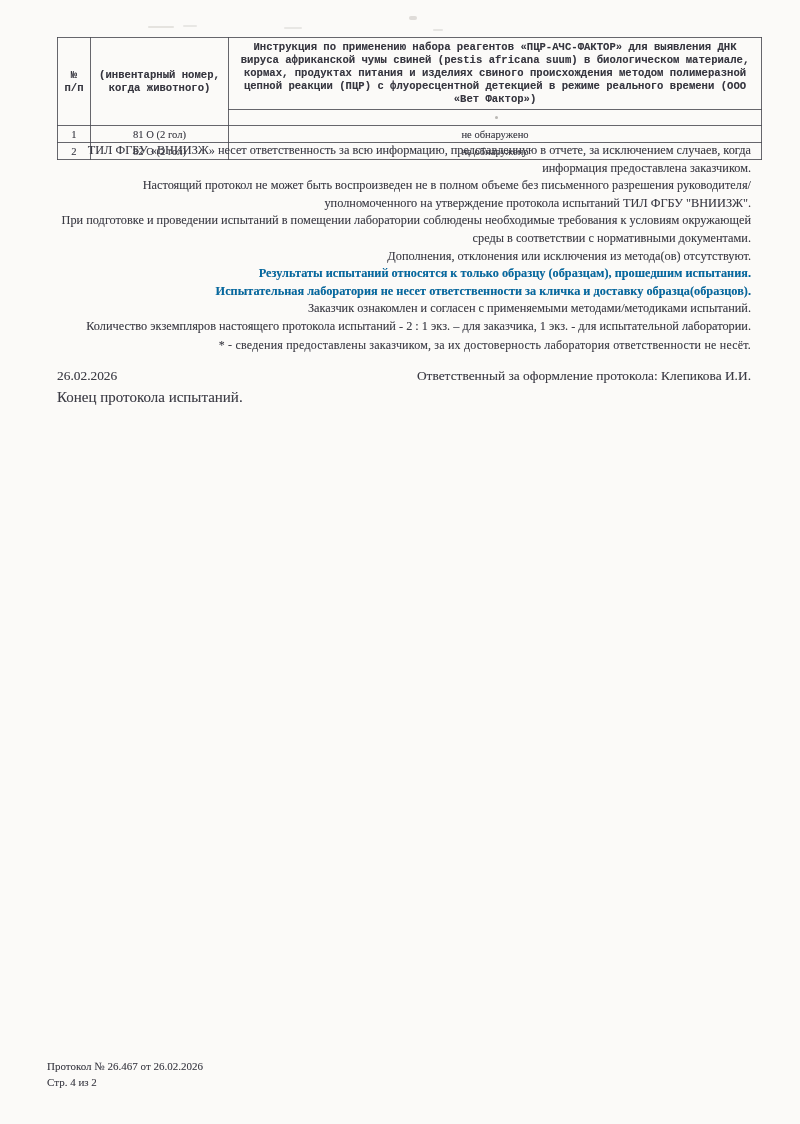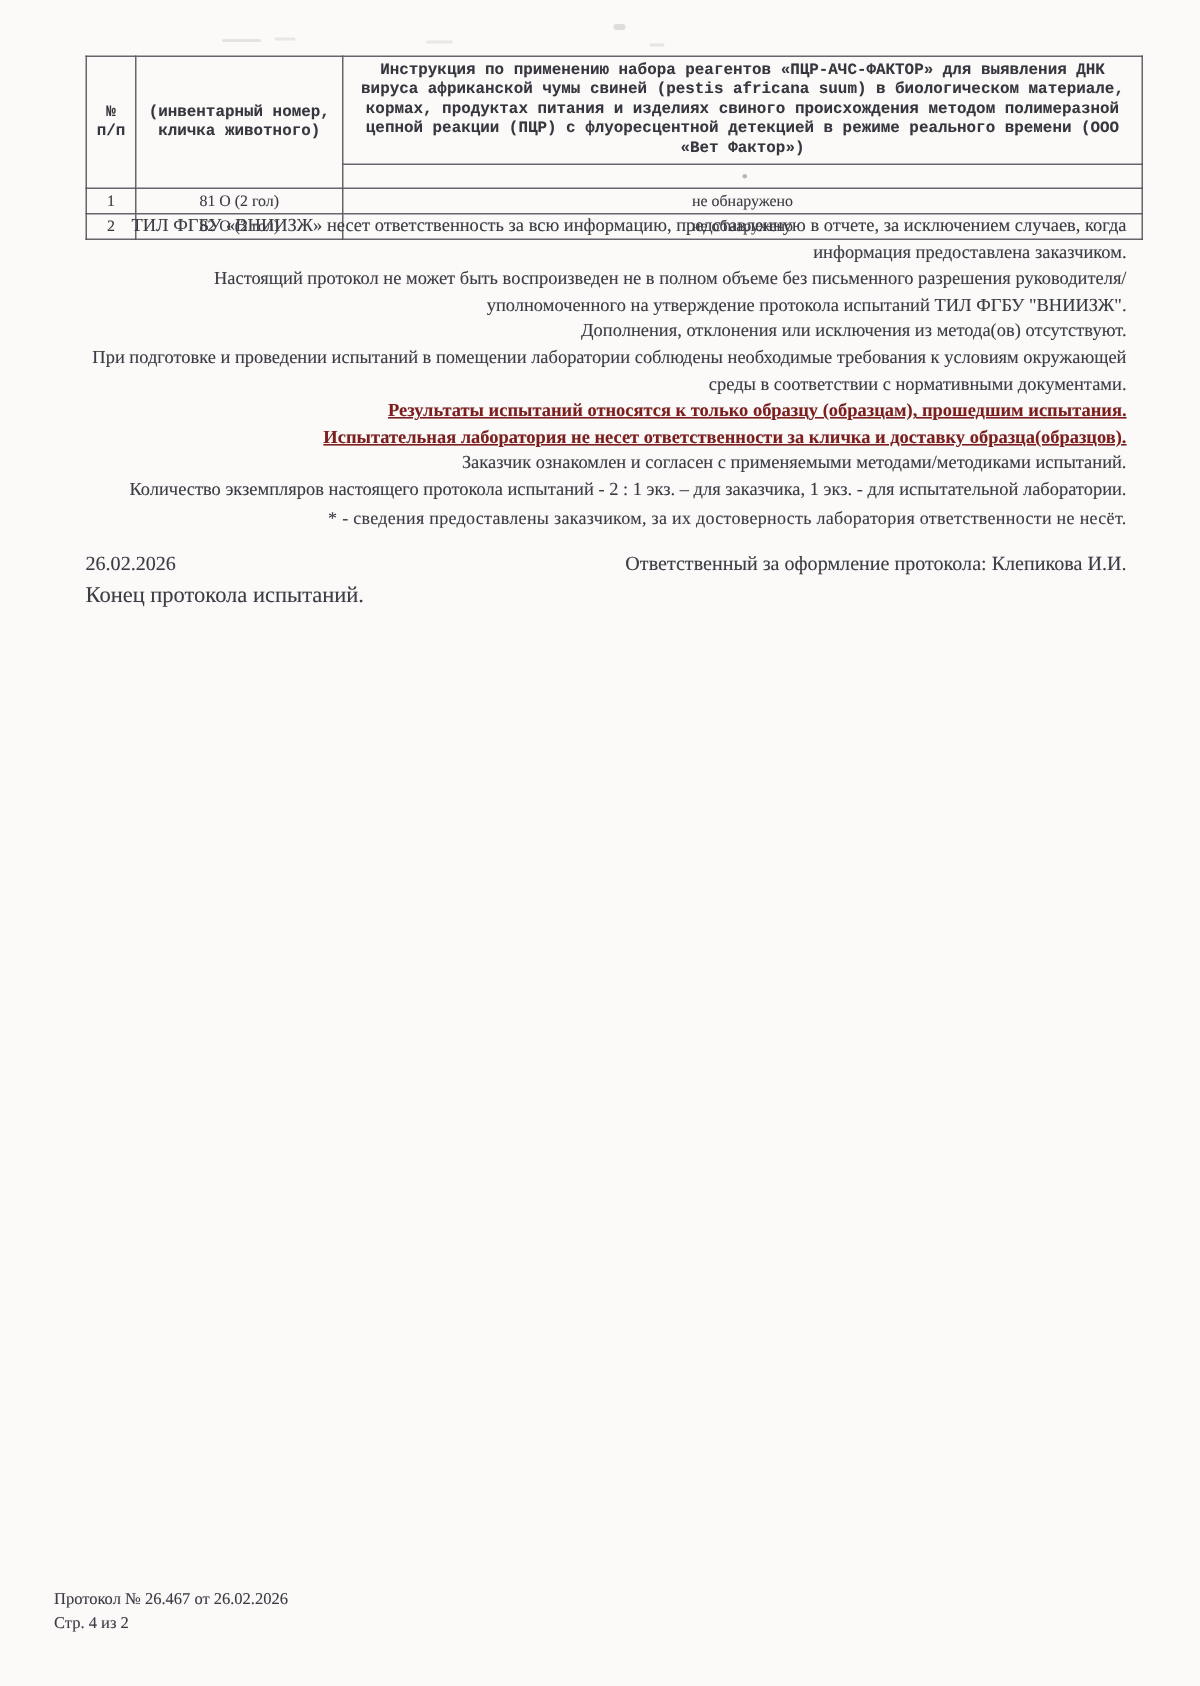"(инвентарный номер, кличка животного)" td.hdr { text: кличка -> когда }
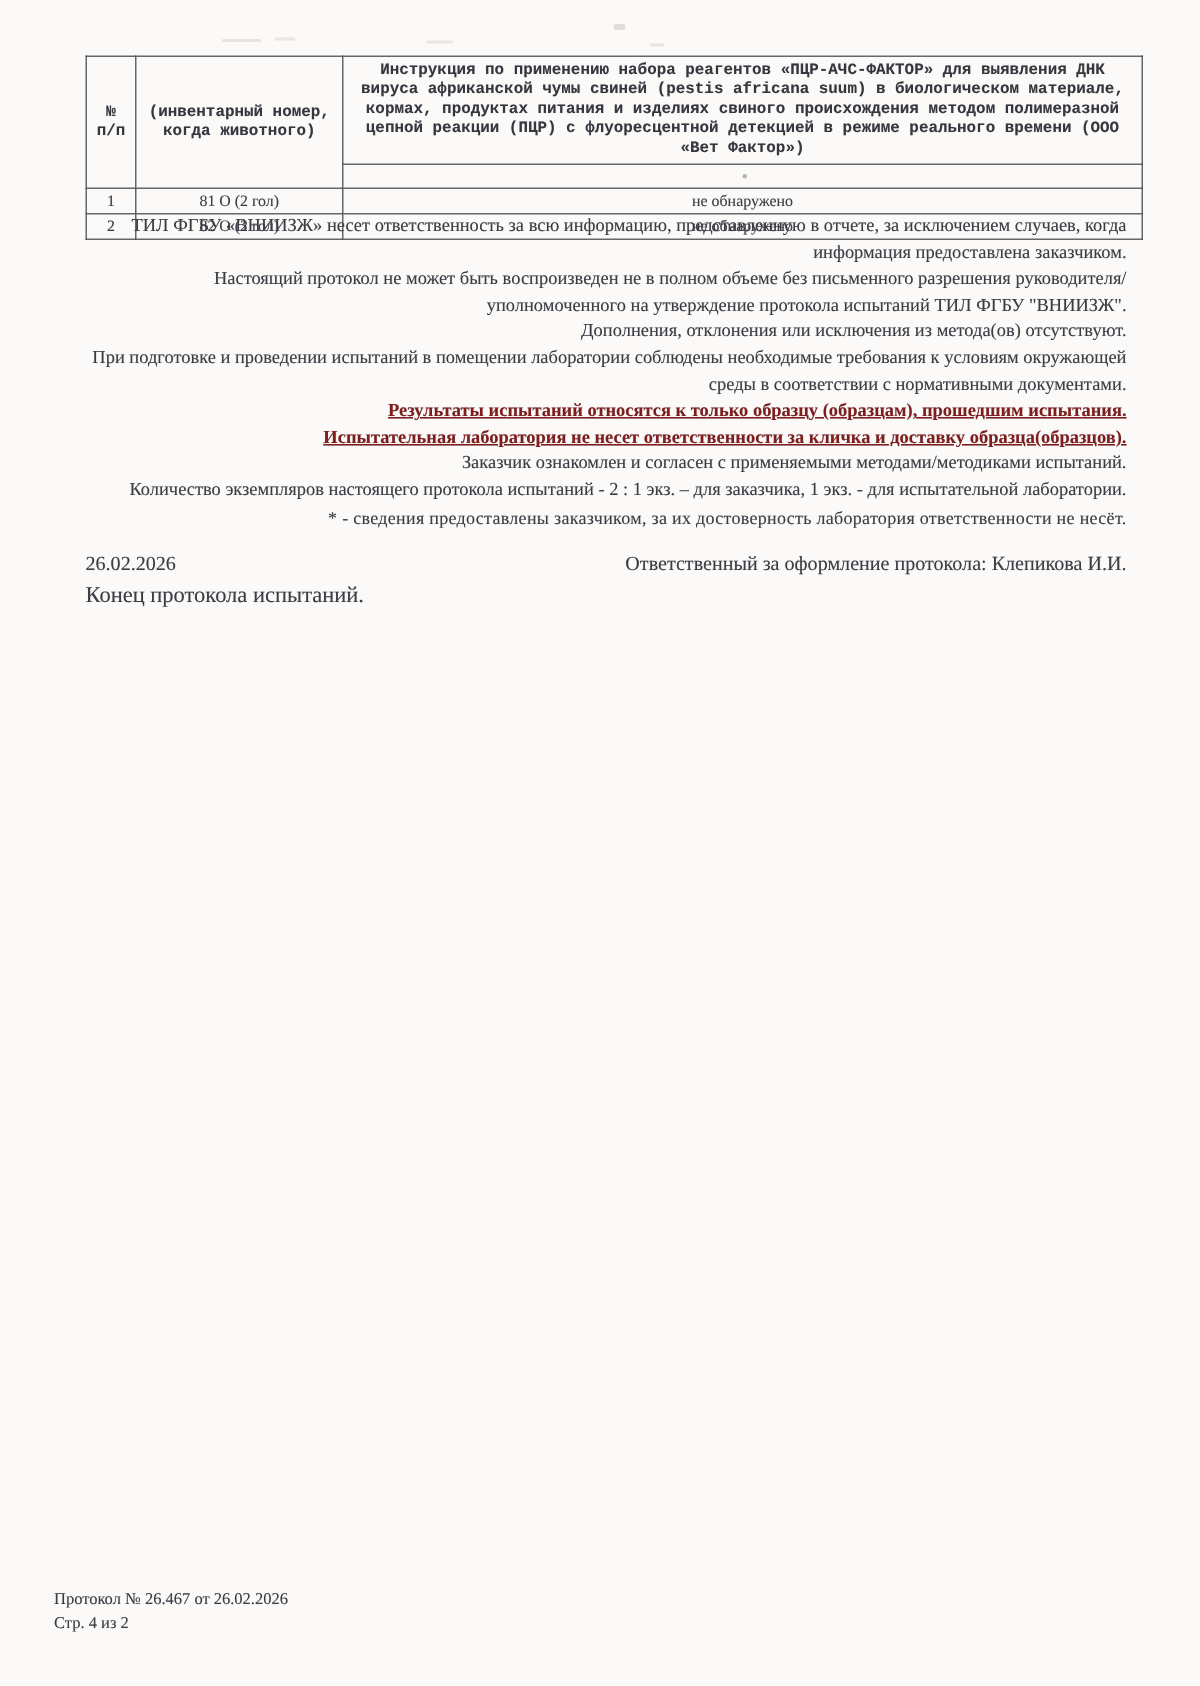"Дополнения, отклонения или исключения из" p { order: before "При подготовке и проведении испытаний" -> after "При подготовке и проведении испытаний" }
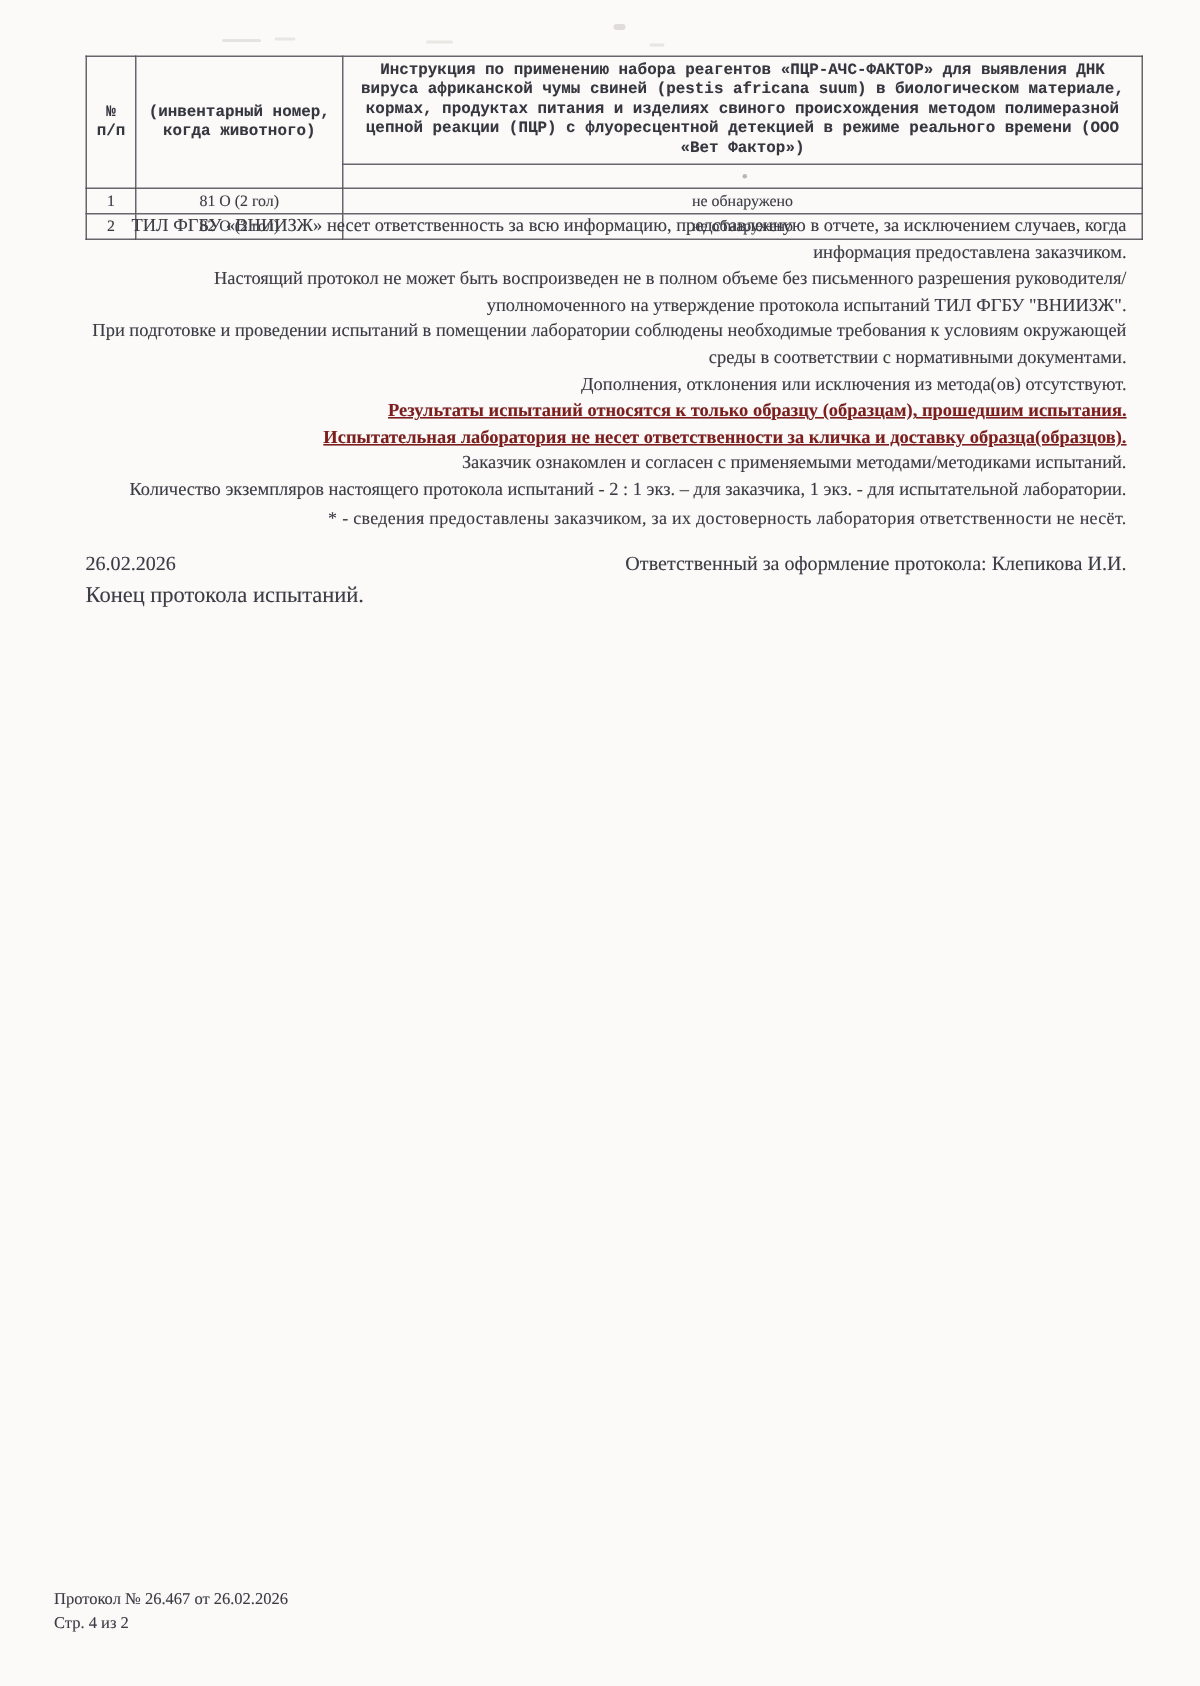"Результаты испытаний относятся к только" .paras p.bold { color: #7f1d1d -> #0369a1; text-decoration: underline -> none }
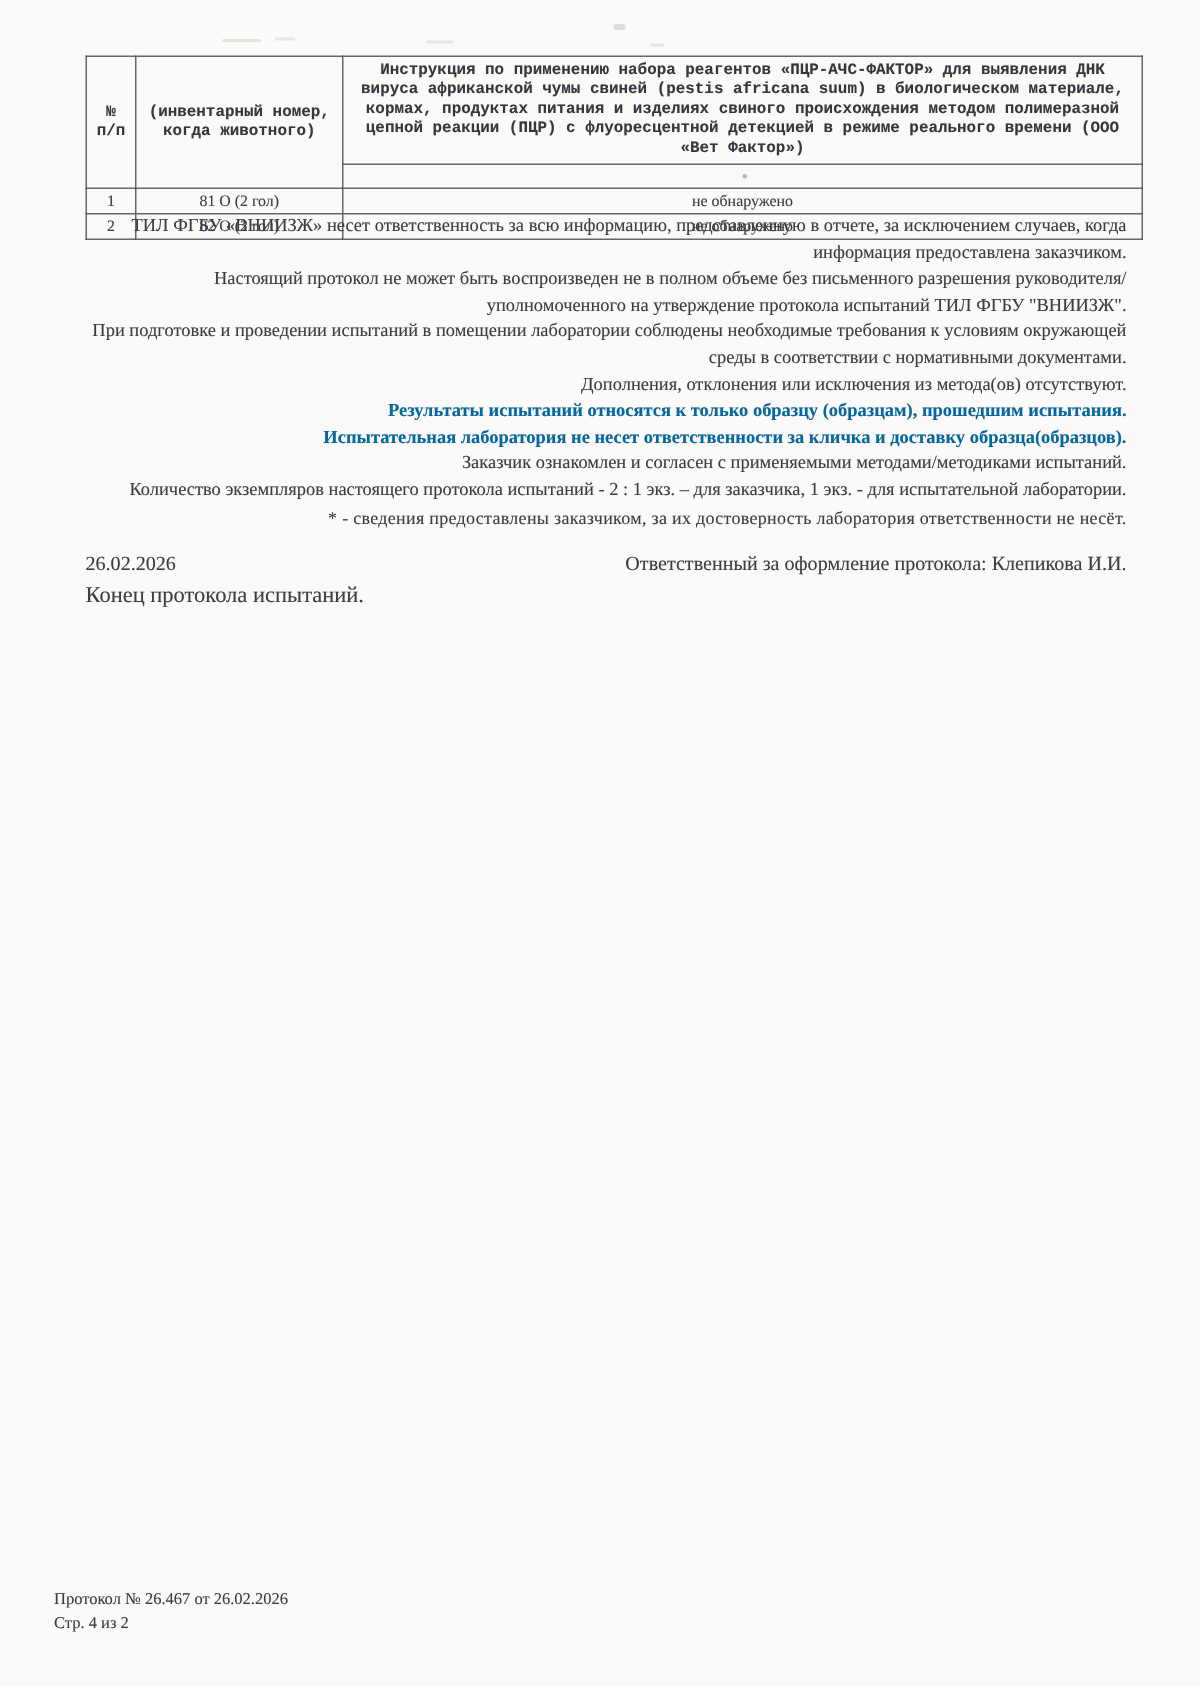"Протокол № 26.467 от 26.02.2026" .footer { left: 36px -> 47px }
